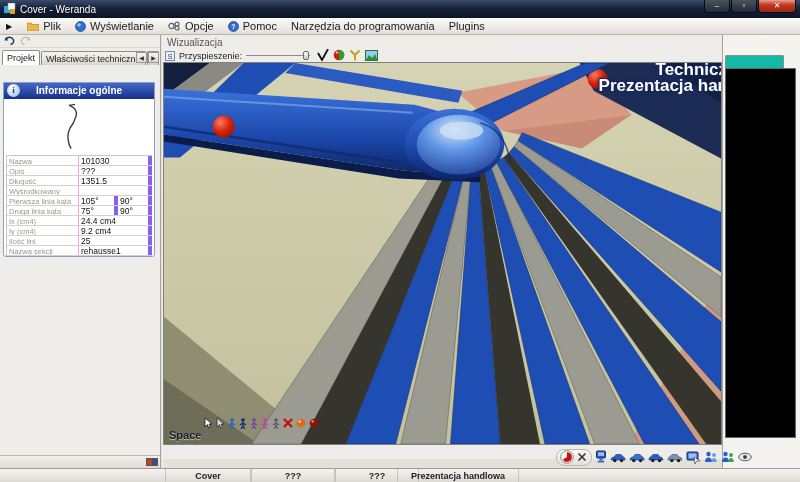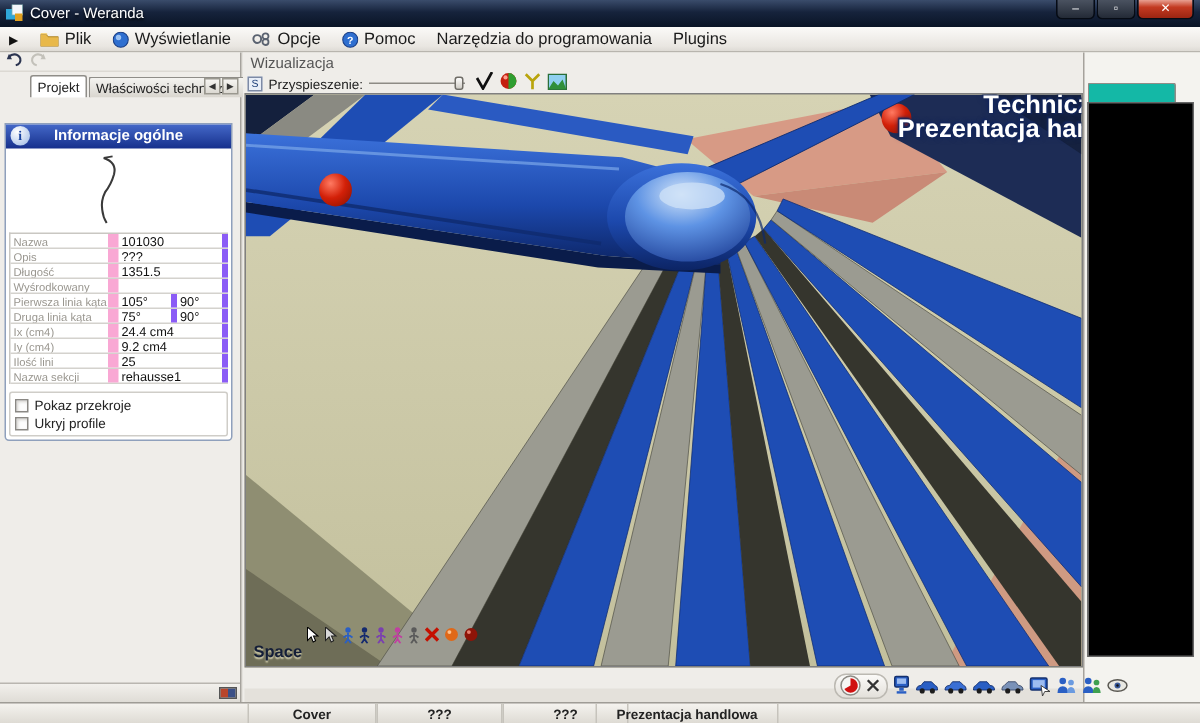"Projekt" .ltab.active { margin-left: 18px -> none }
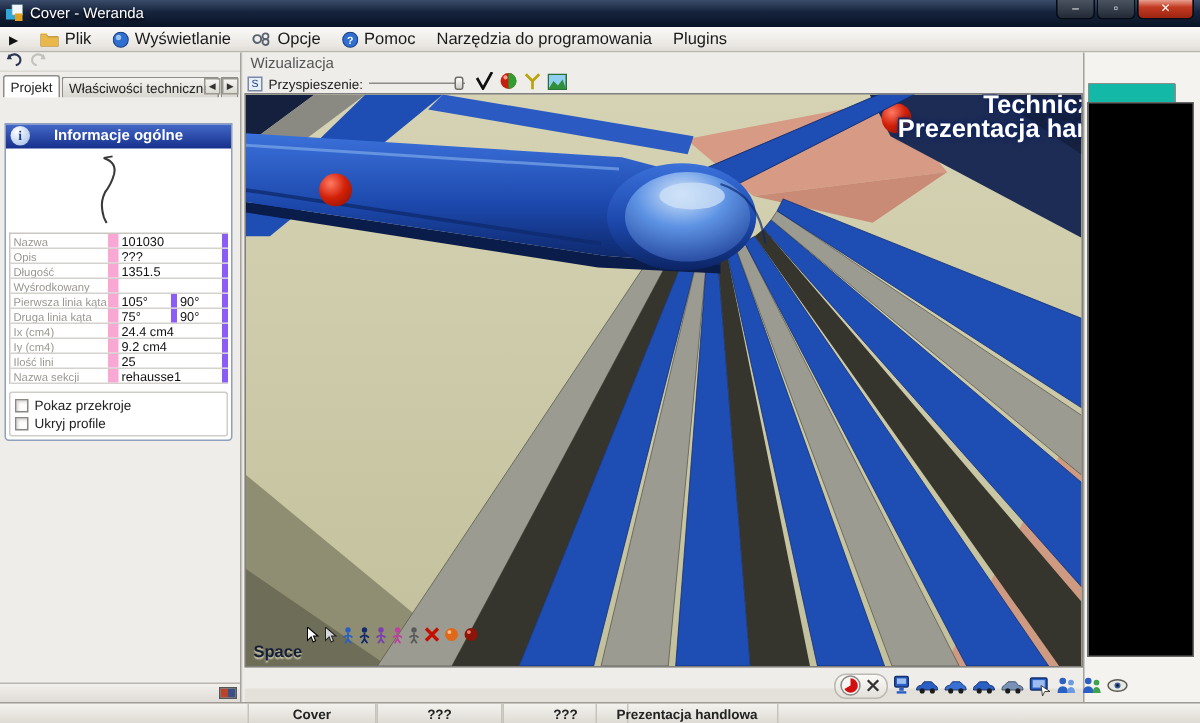"Nazwa" .plabel { border-right: 7px solid #f9a8d4 -> 1px solid #f9a8d4 }
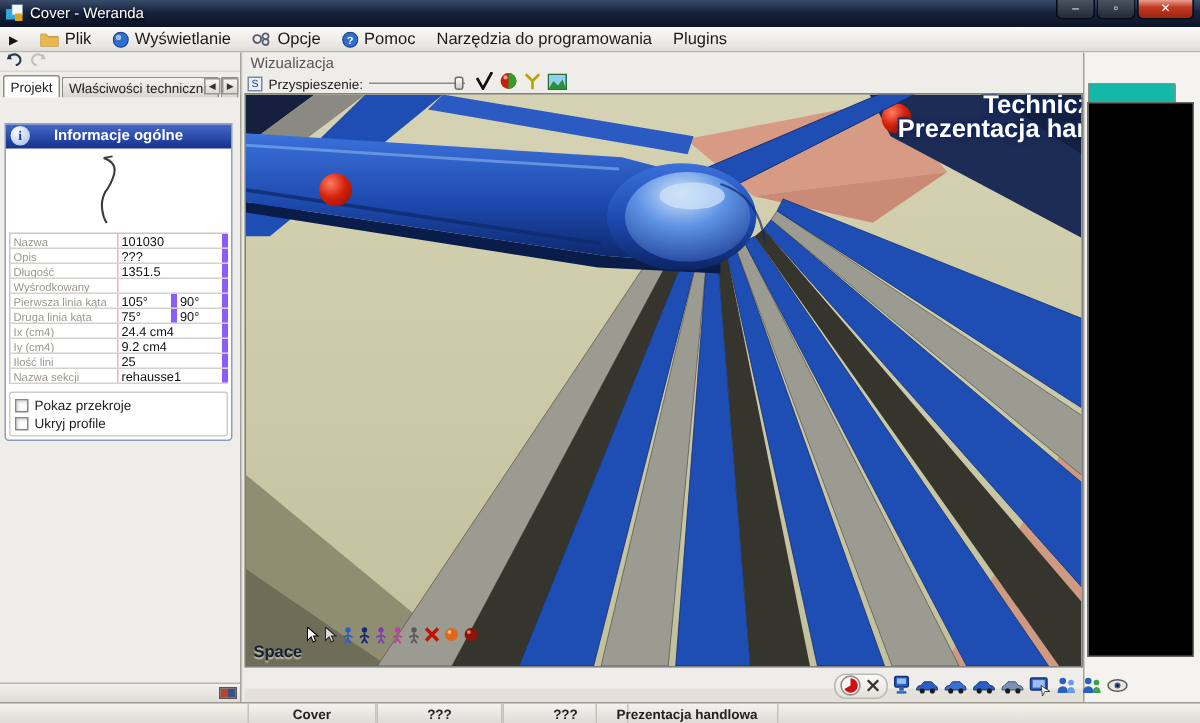"Pokaz przekroje" div.check-box-area { html: <div> <div> <span></span> <span>Pokaz przekroje</span> </div> <div> <span></span> <span>Ukryj profile</span> </div> </div> -> none }
